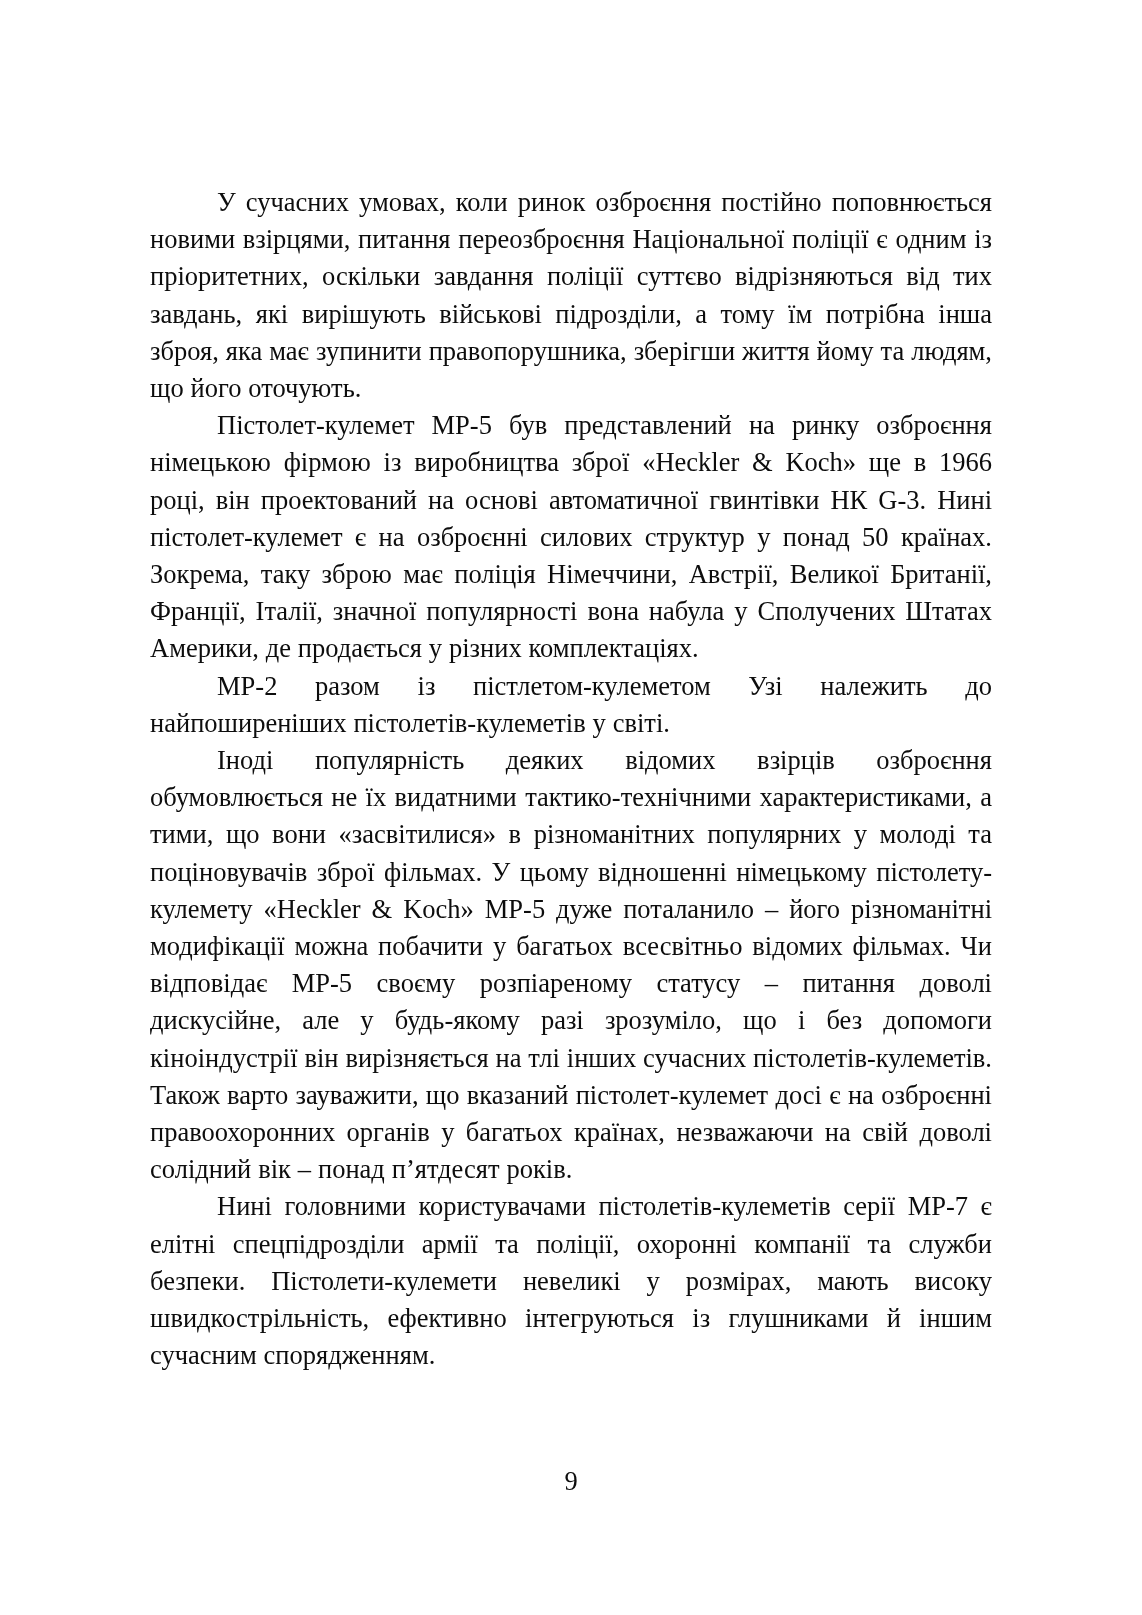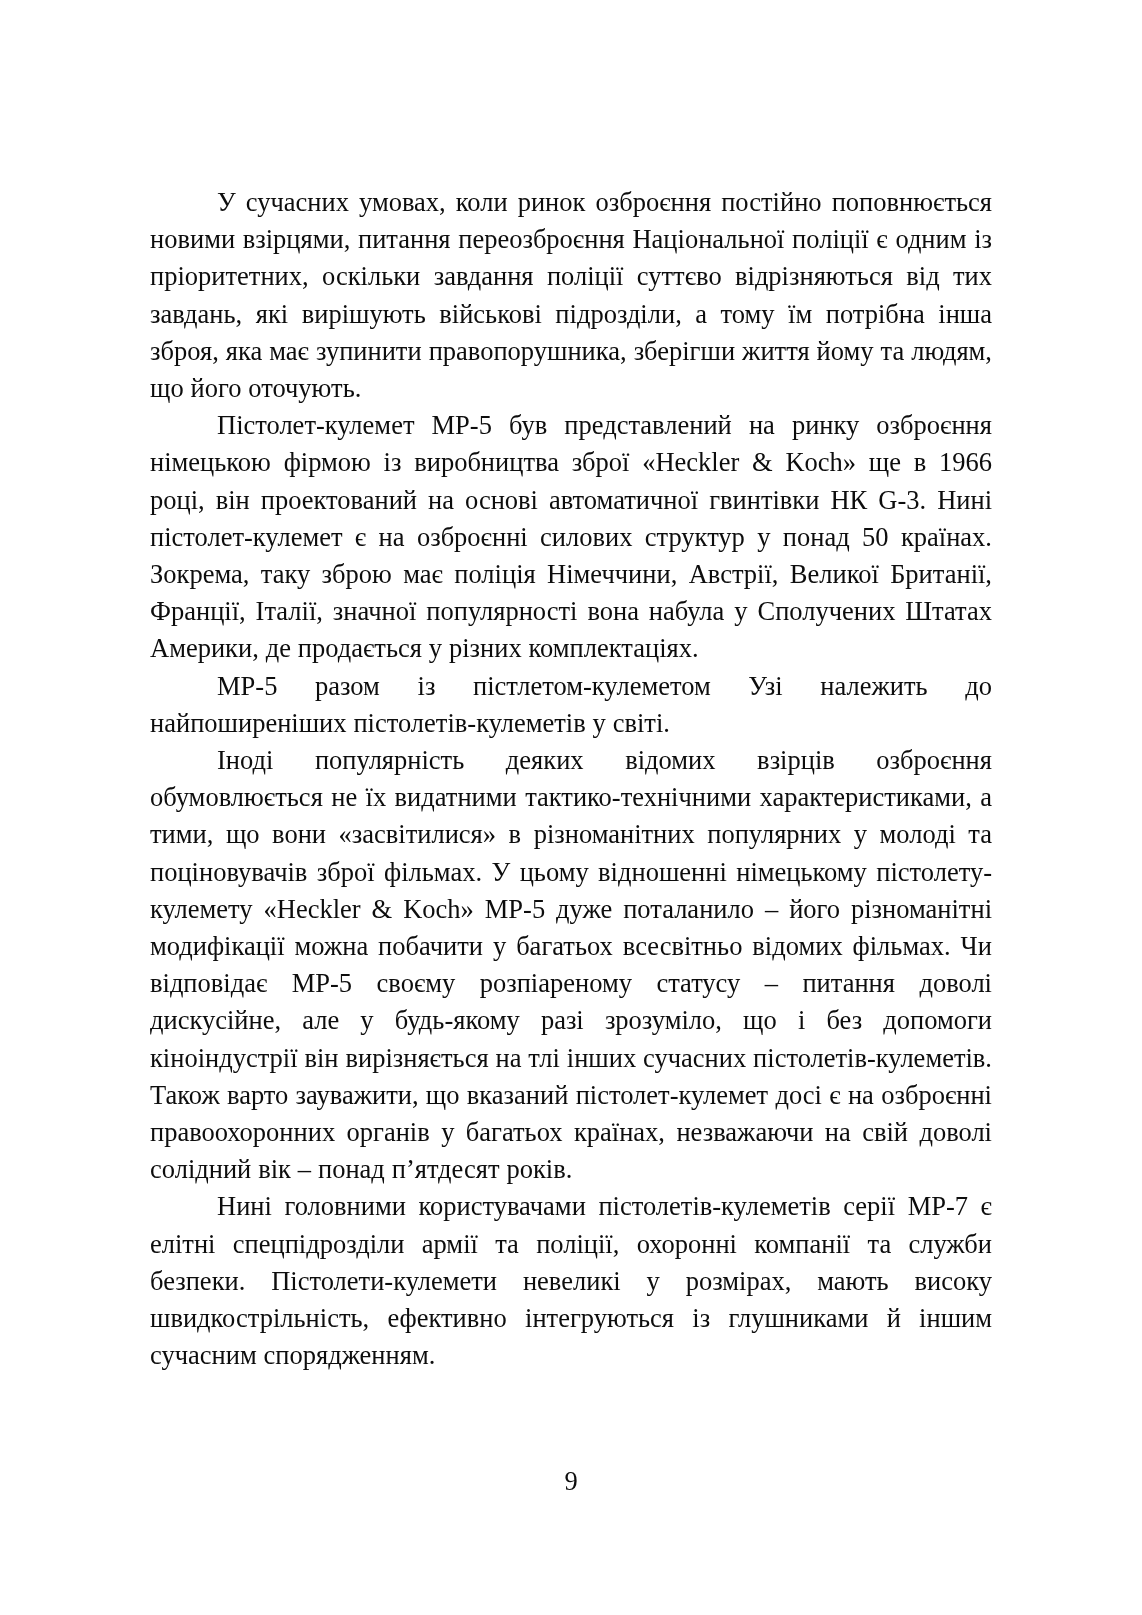"МР-5 разом із пістлетом-кулеметом Узі" p.para { text: МР-5 -> МР-2 }
